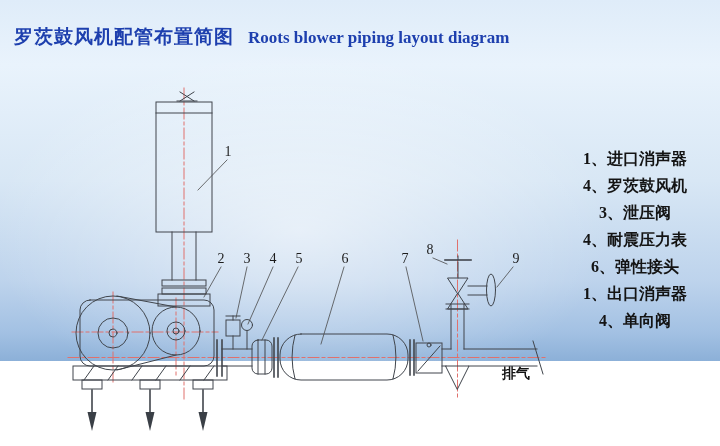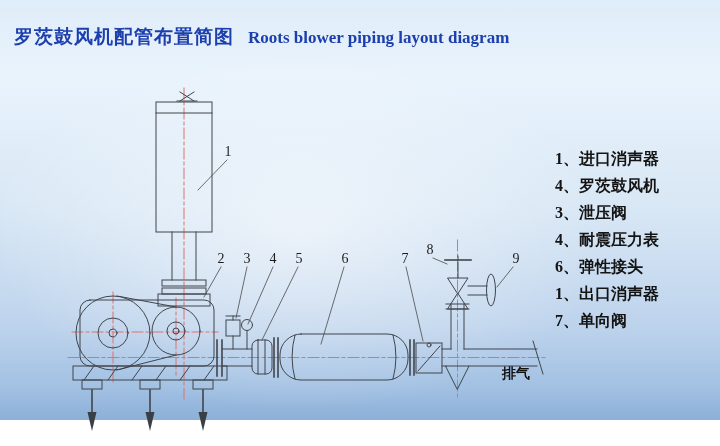"罗茨鼓风机配管布置简图 Roots blower piping layout" .page { height: 420px -> 361px; text-align: none -> center }
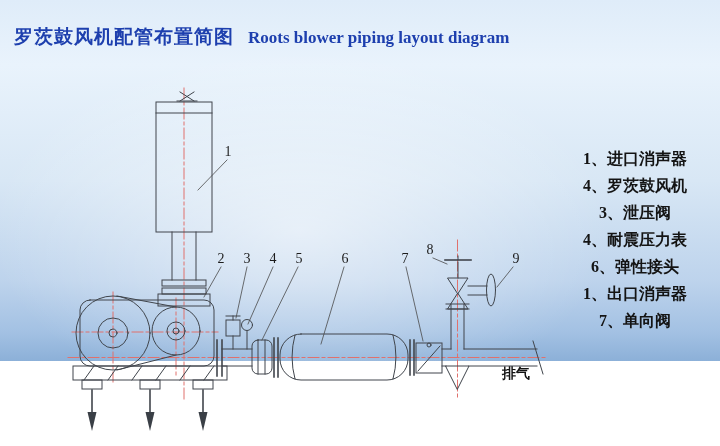"7、单向阀" div.legend-item { text: 7 -> 4 }
